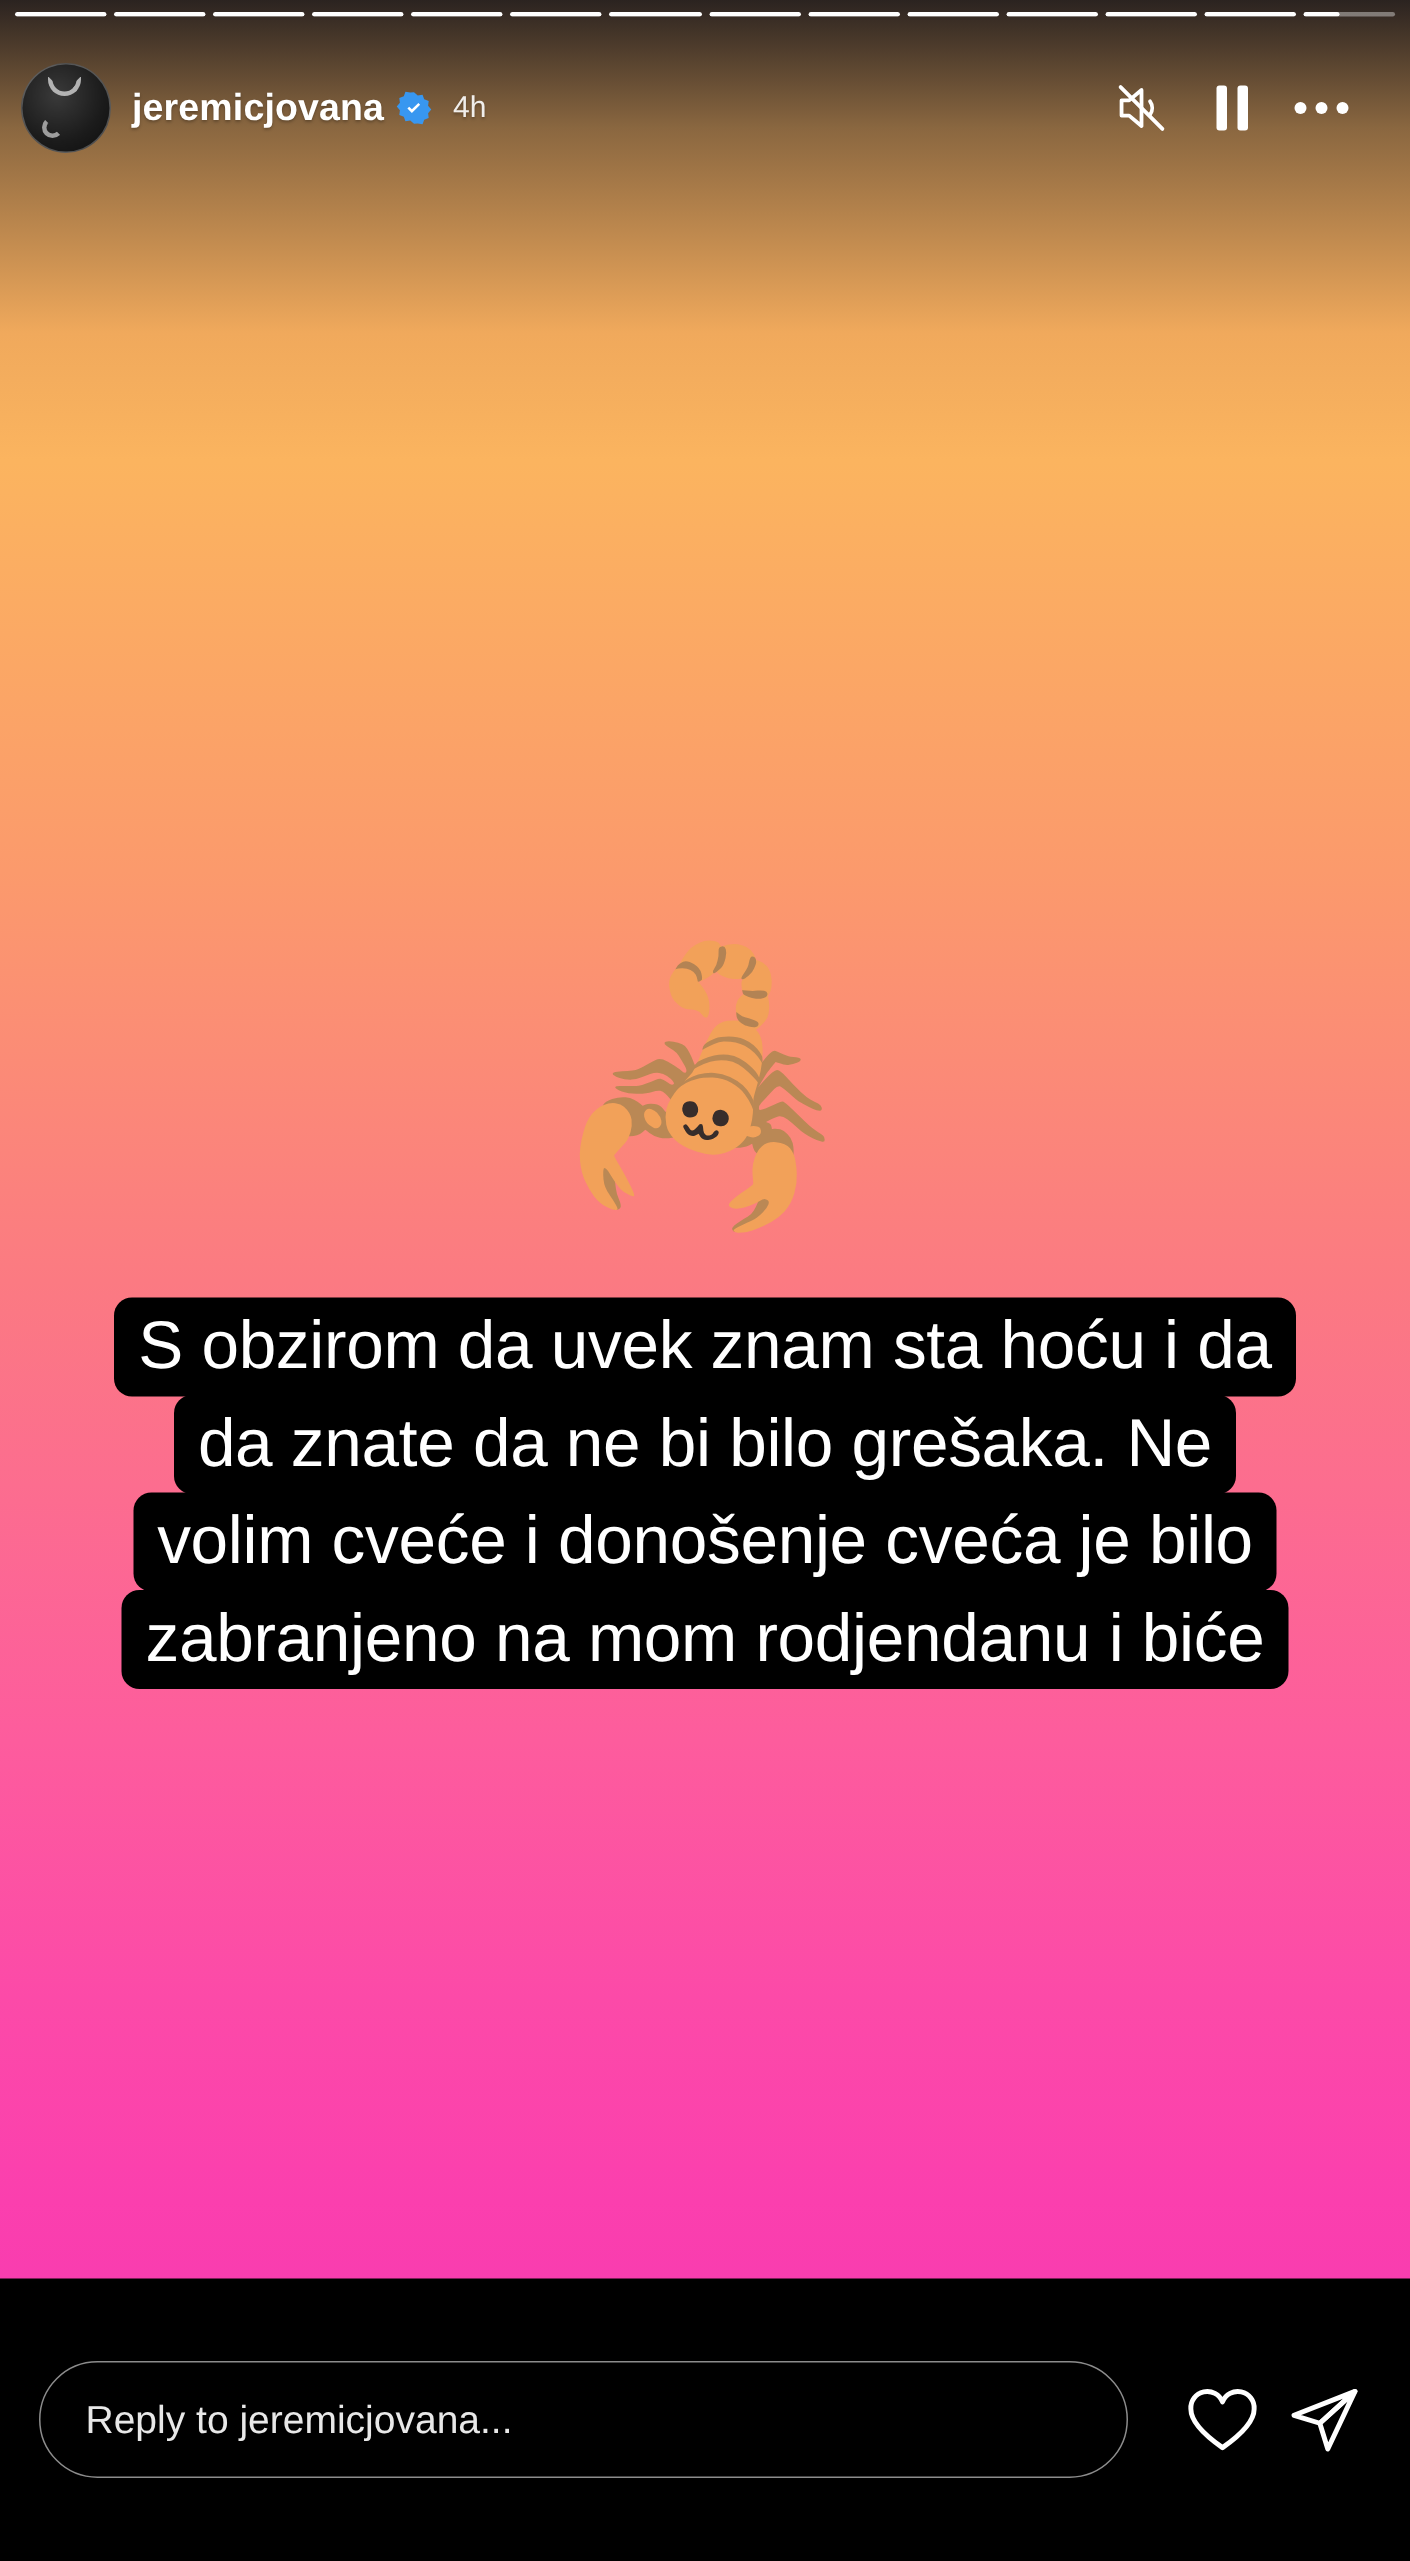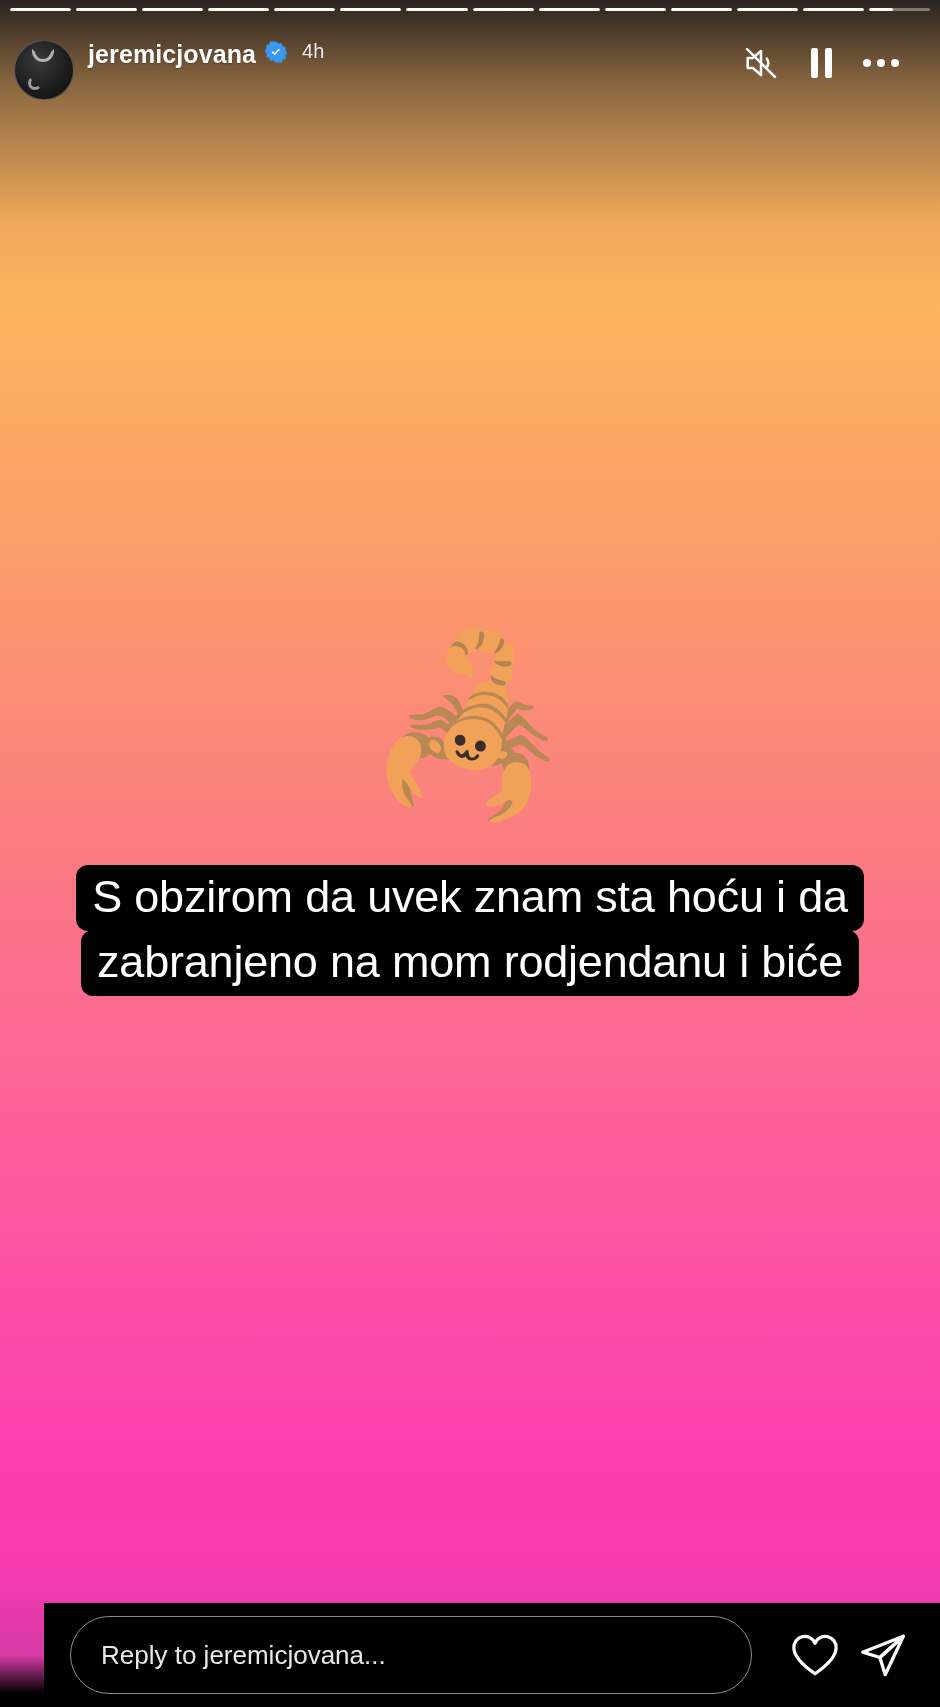"jeremicjovana" .header { align-items: flex-start -> center }
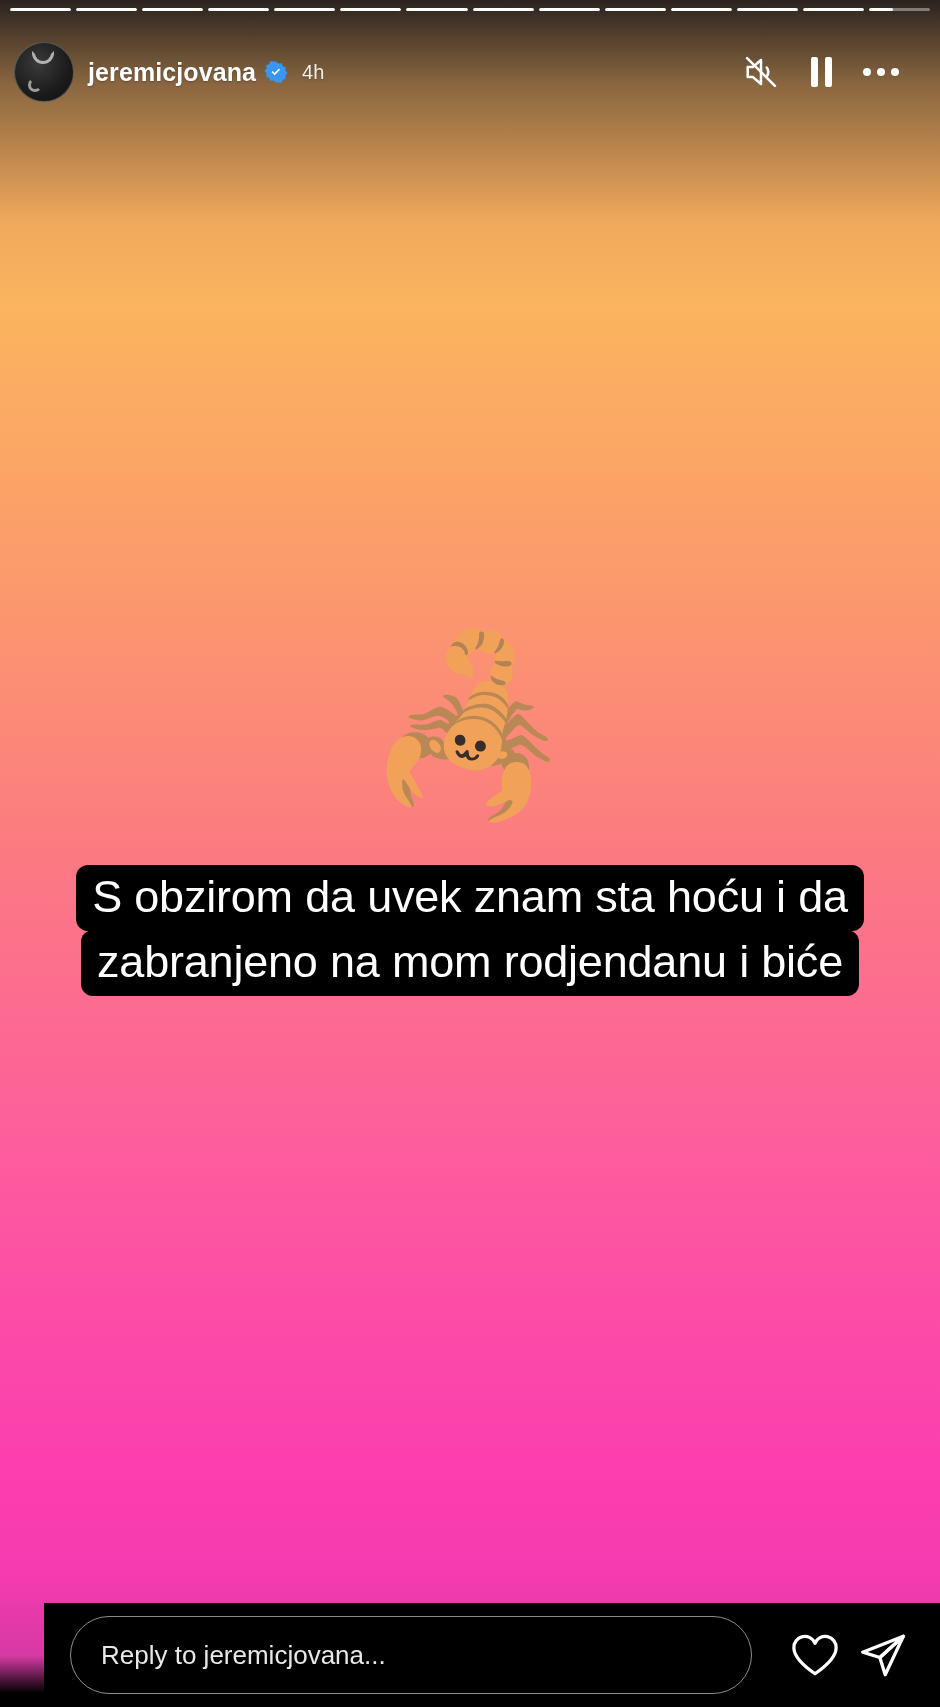"da znate da ne bi" div.line-wrap { html: none -> <div><span>da znate da ne bi bilo grešaka. Ne</span></div> }
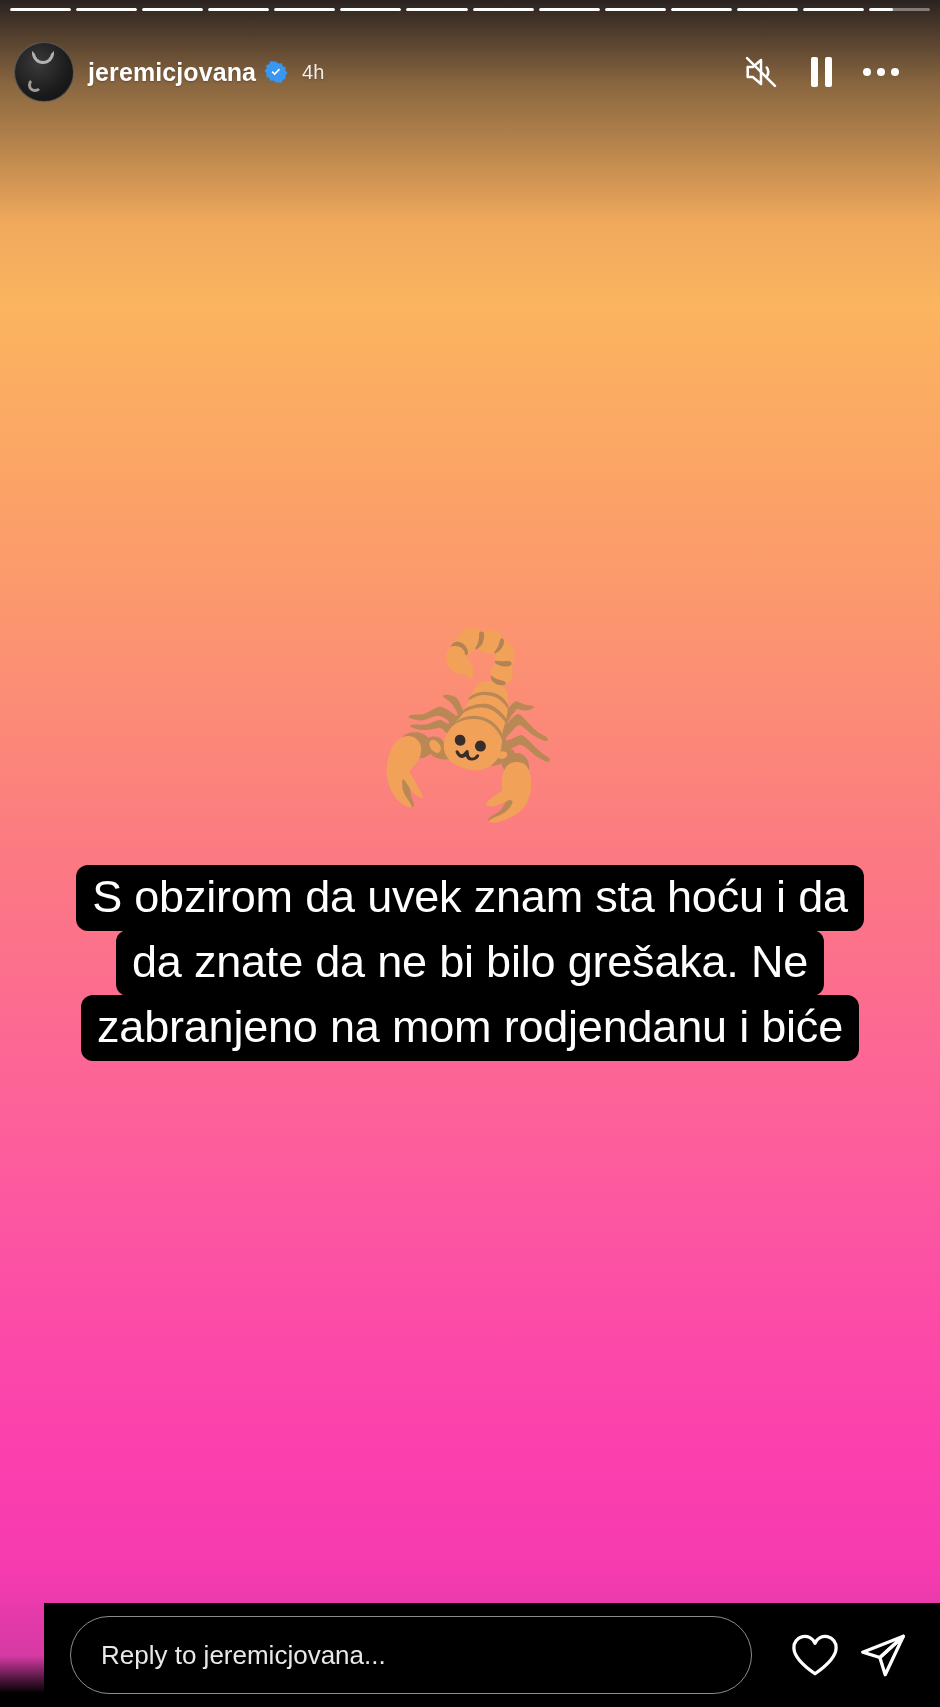"volim cveće i donošenje cveća" div.line-wrap { html: none -> <div><span>volim cveće i donošenje cveća je bilo</span></div> }
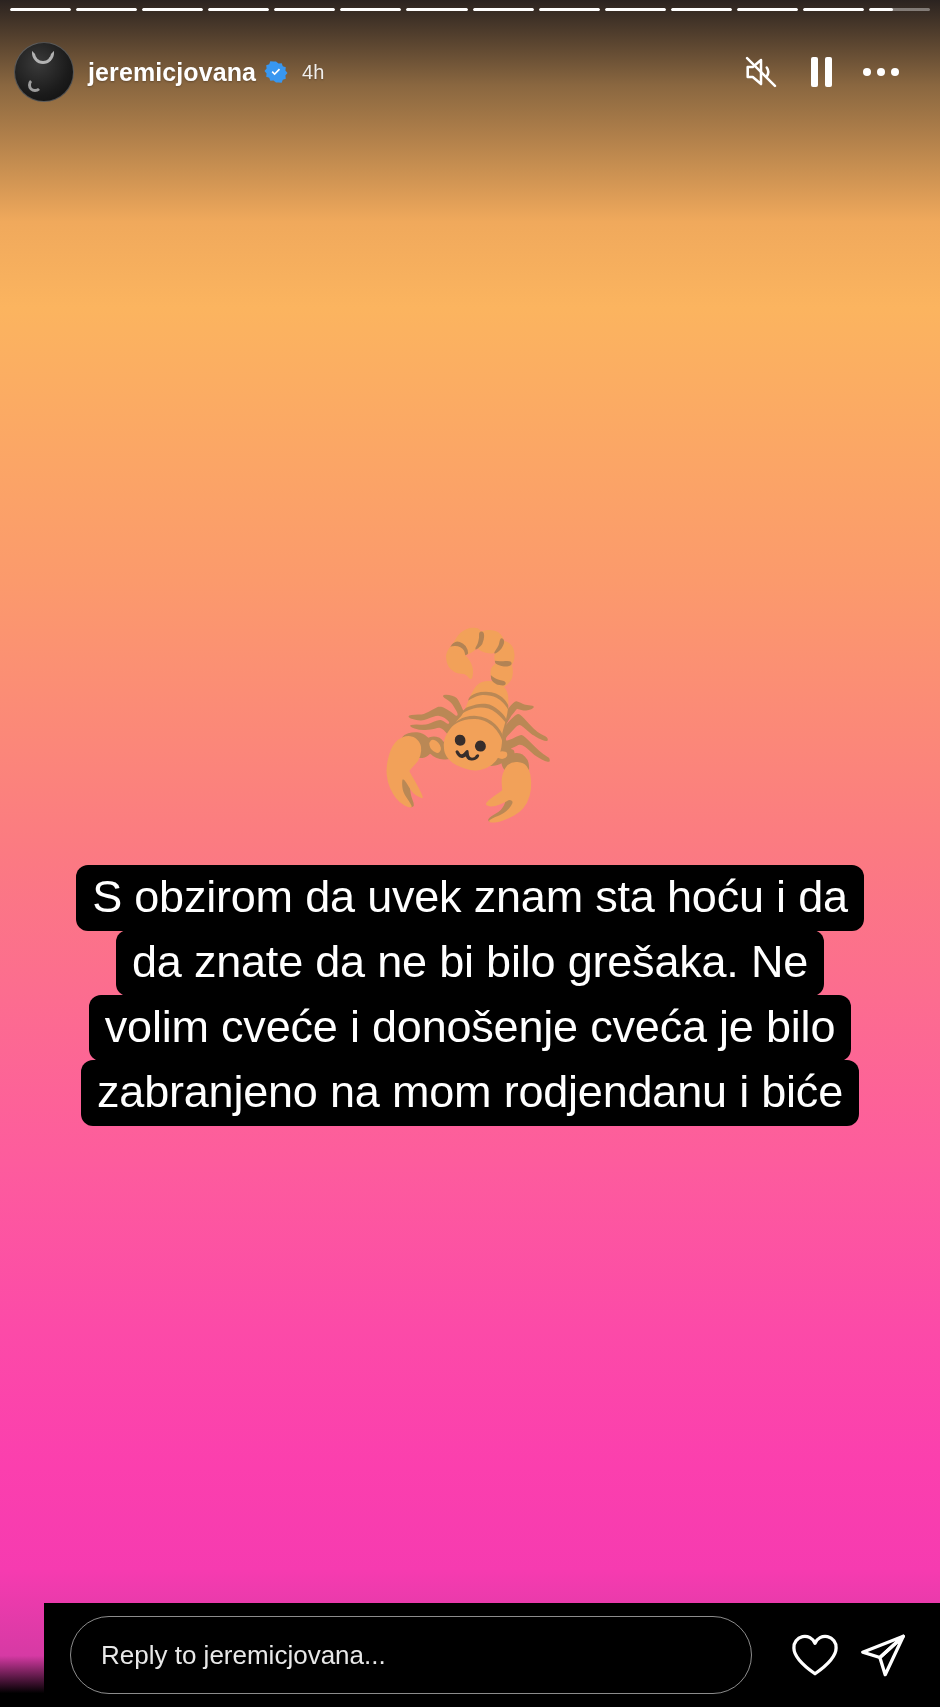"Reply to jeremicjovana..." .footer { height: 104px -> 188px; margin-left: 44px -> none }
